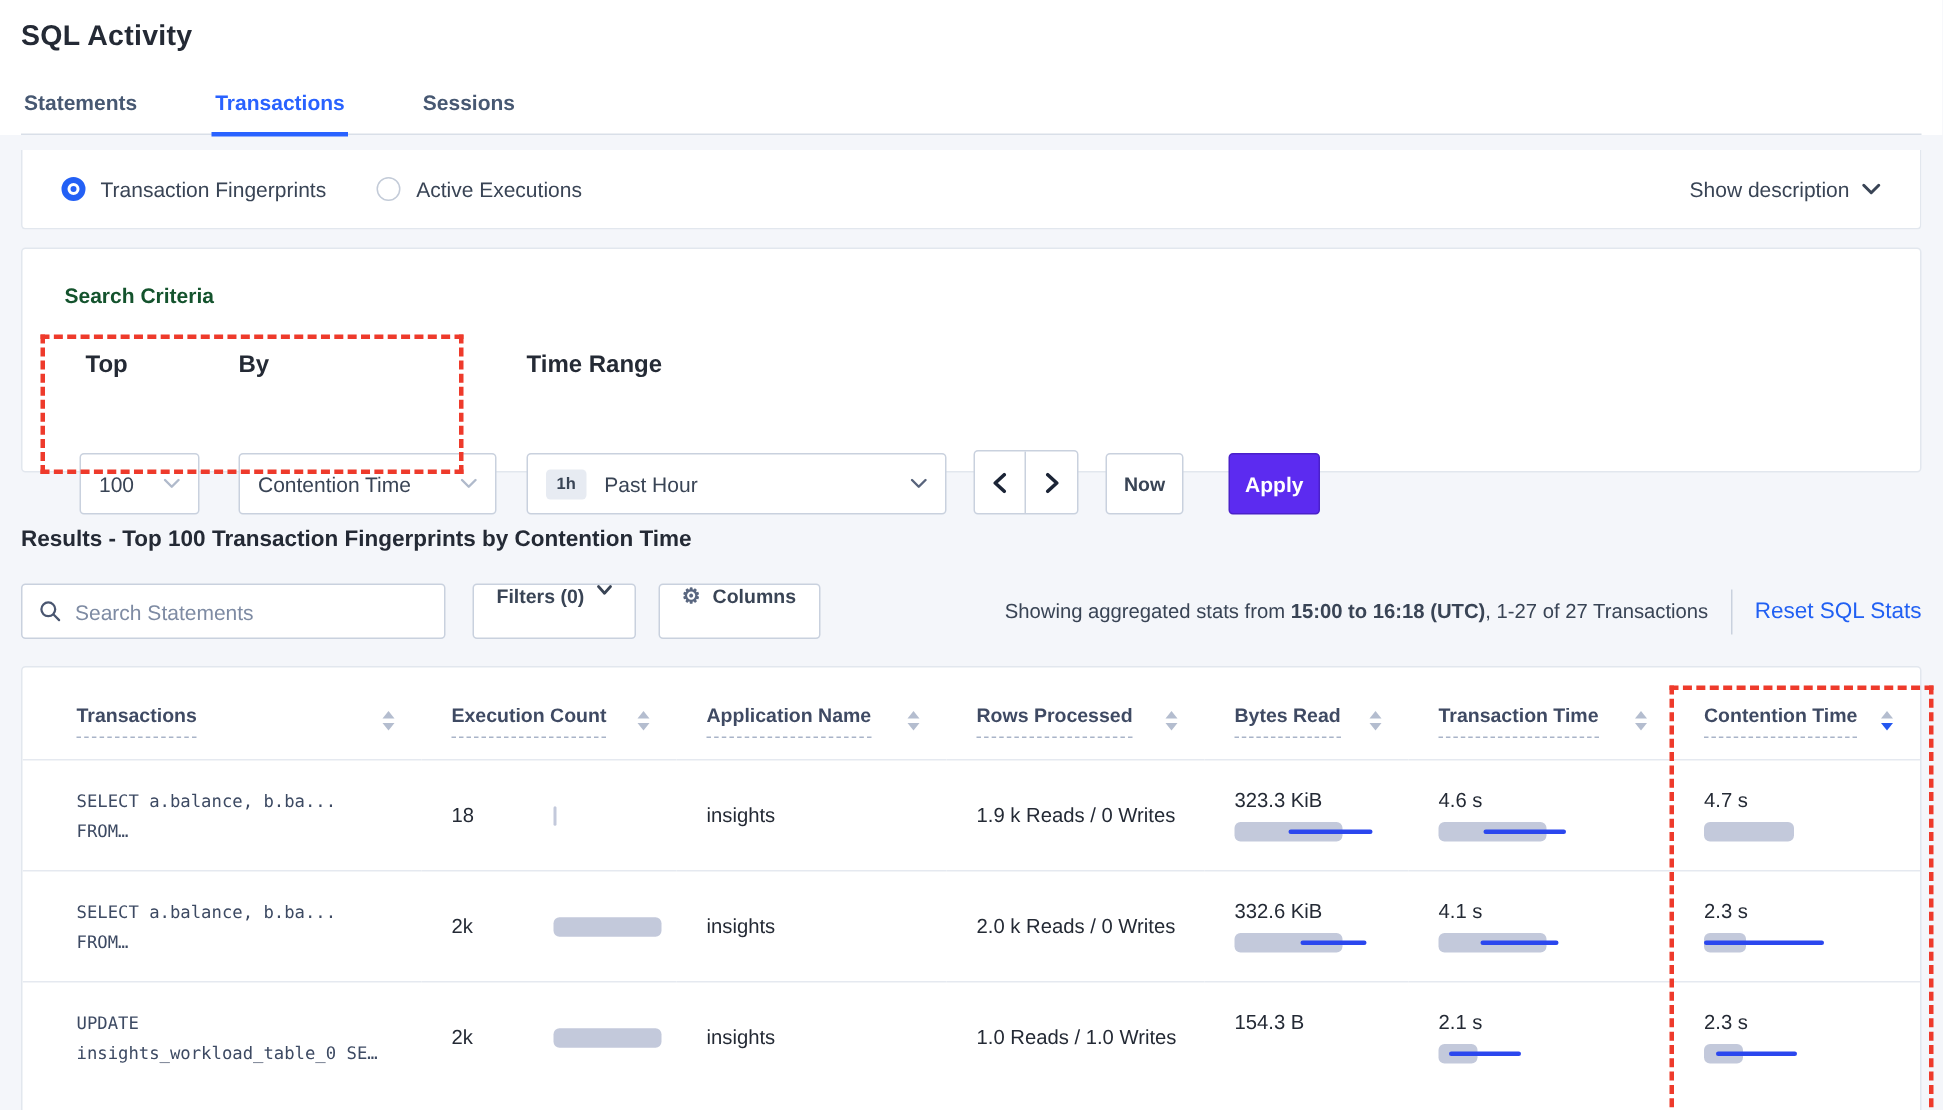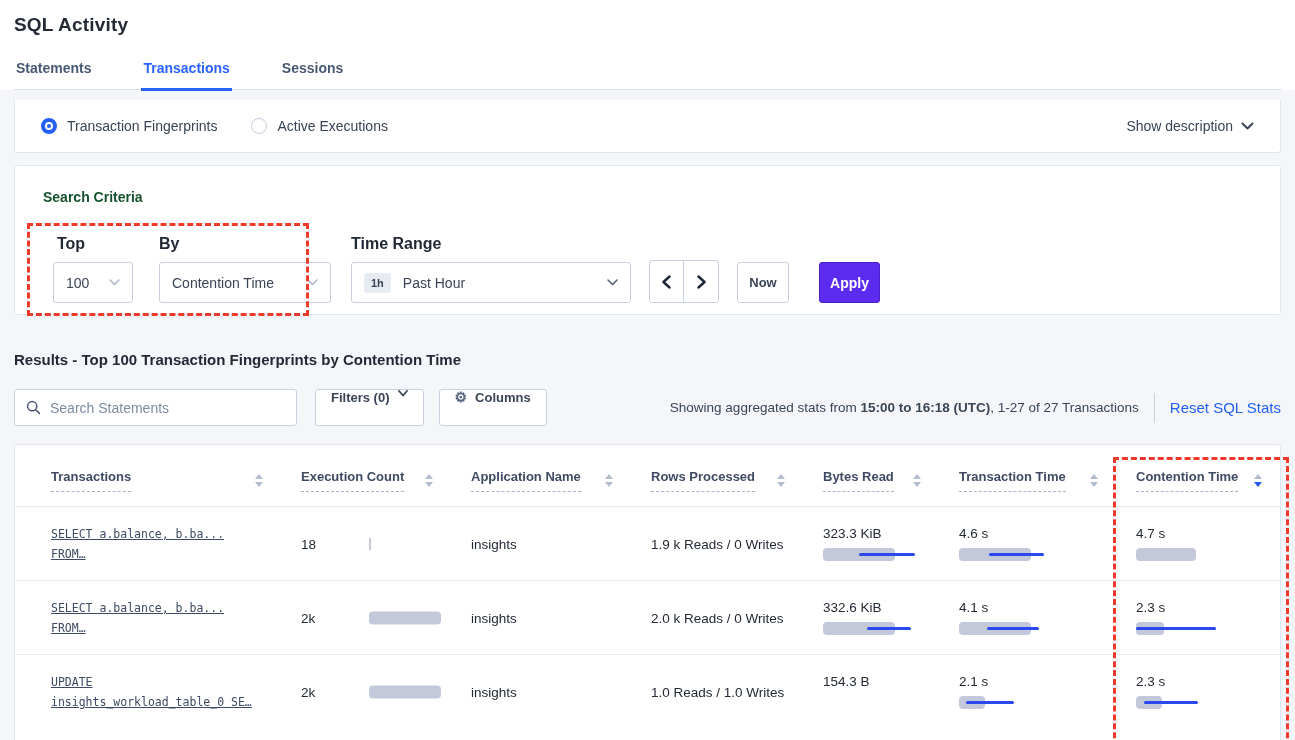"100" .select { margin-top: none -> 40px }
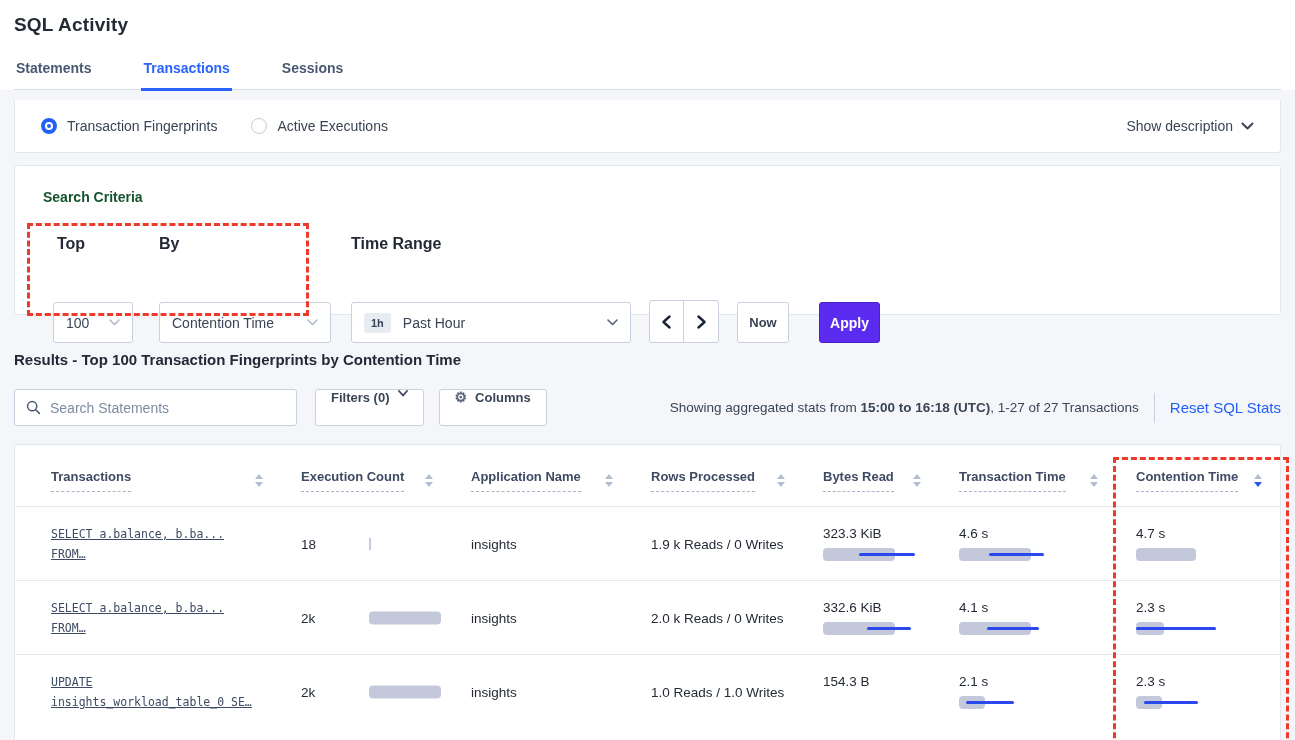"SELECT a.balance, b.ba..." .sql { text-decoration: underline -> none }
